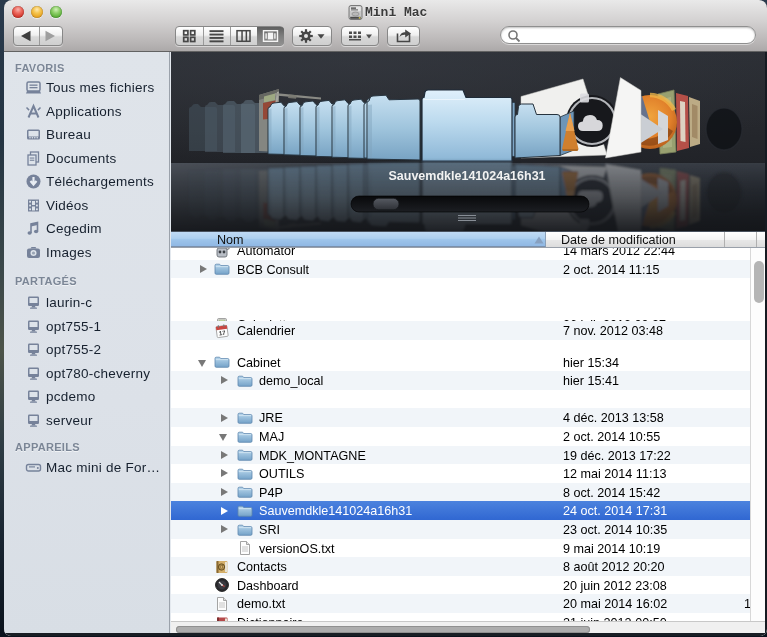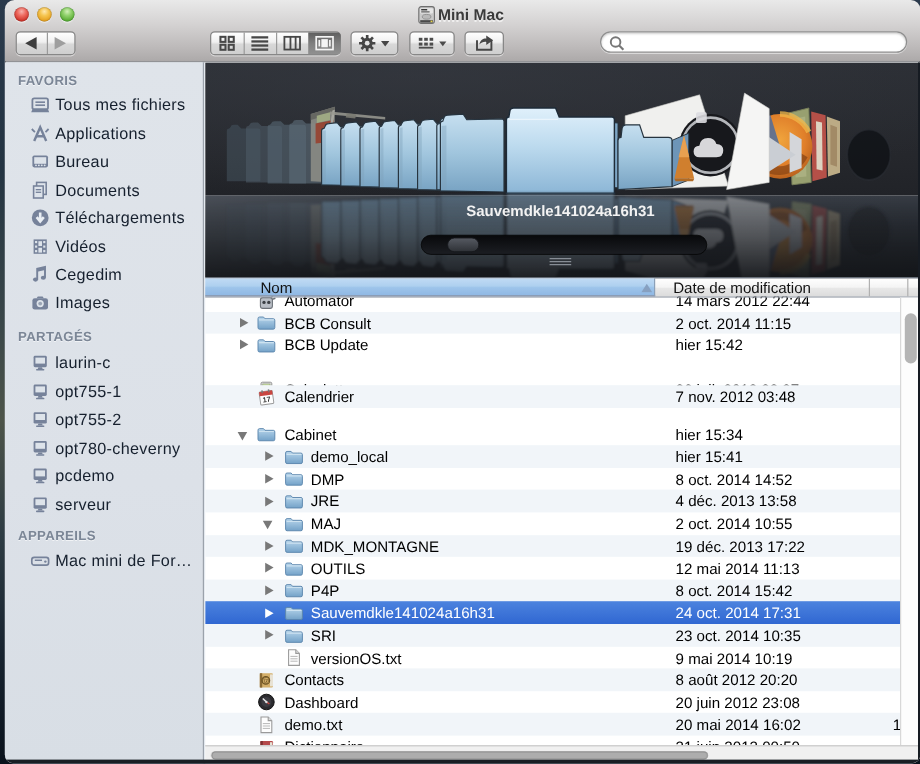"Mini Mac" .title { font-family: none -> Liberation Mono, monospace }
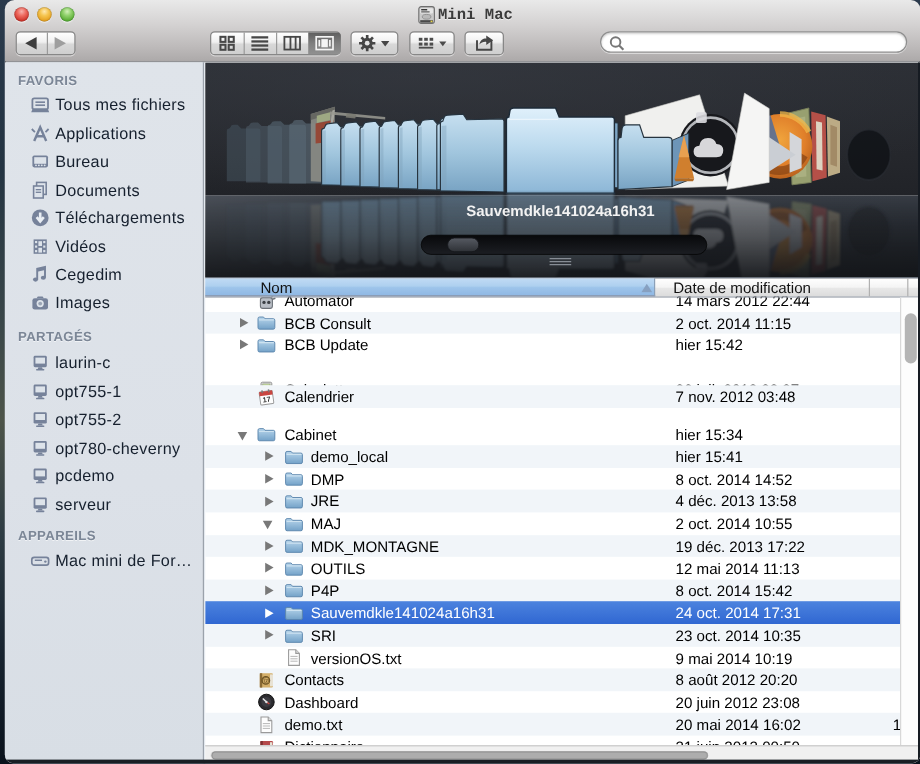"BCB Update" div.row { html: <div> <div></div> <svg> <path></path> <path></path> </svg> <div>BCB Update</div> <div>hier 15:42</div> </div> -> none }
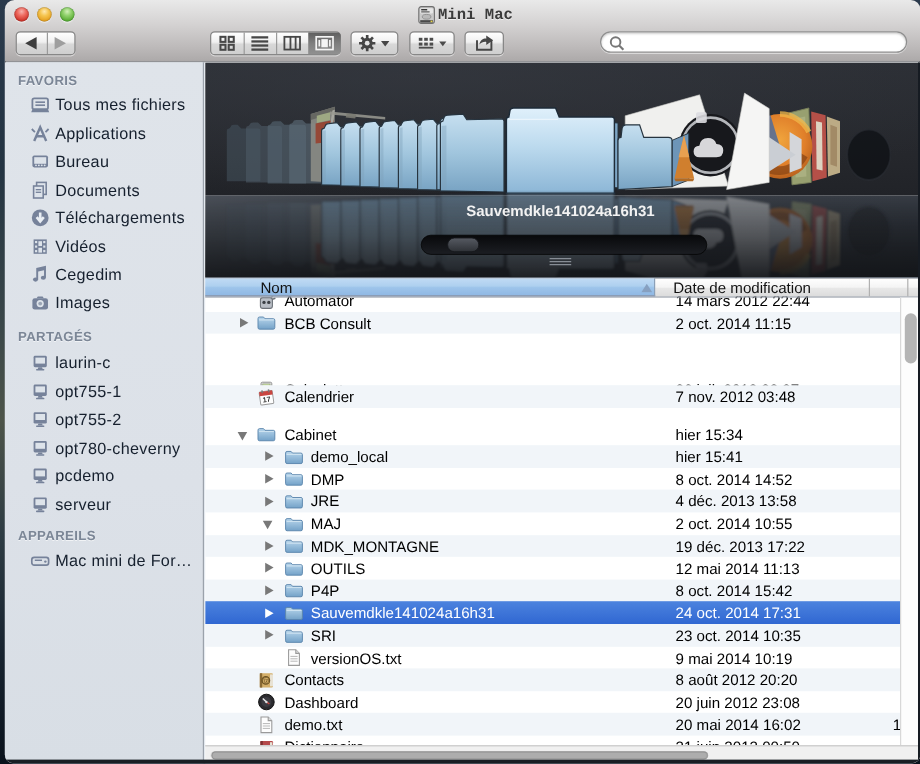"DMP" div.row { html: <div> <div></div> <svg> <path></path> <path></path> </svg> <div>DMP</div> <div>8 oct. 2014 14:52</div> </div> -> none }
